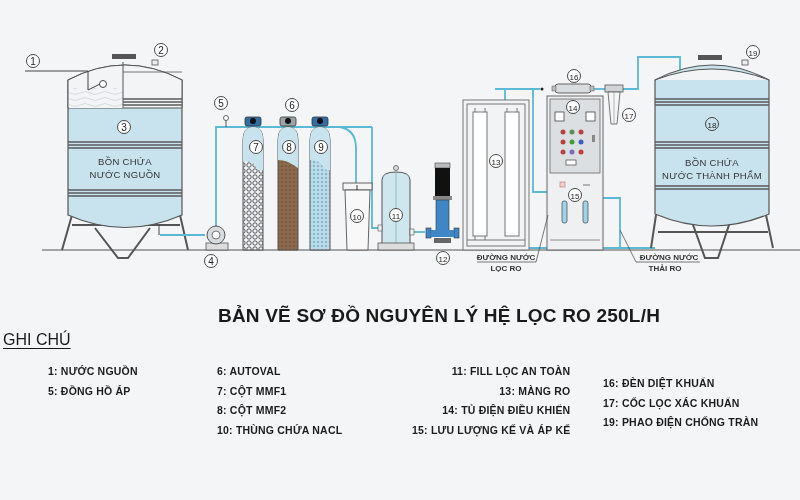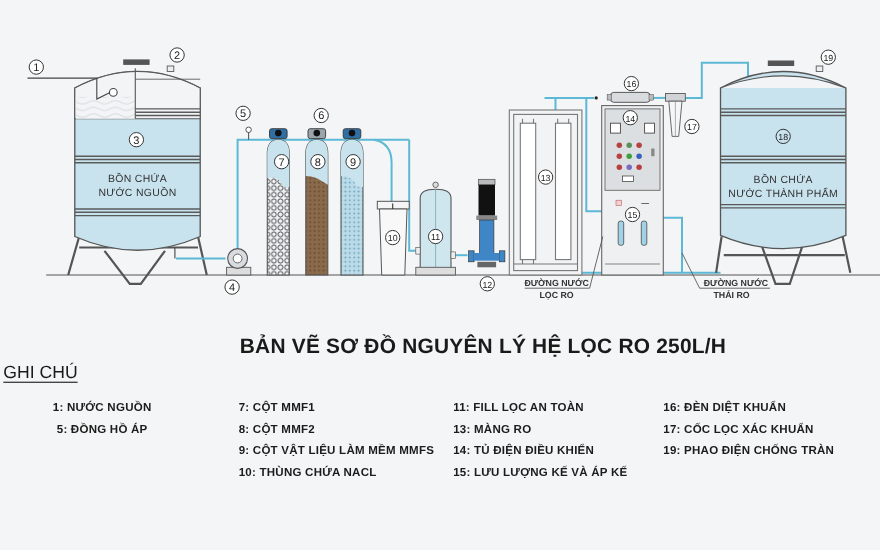"1: NƯỚC NGUỒN" #col1 { text-align: center -> none }
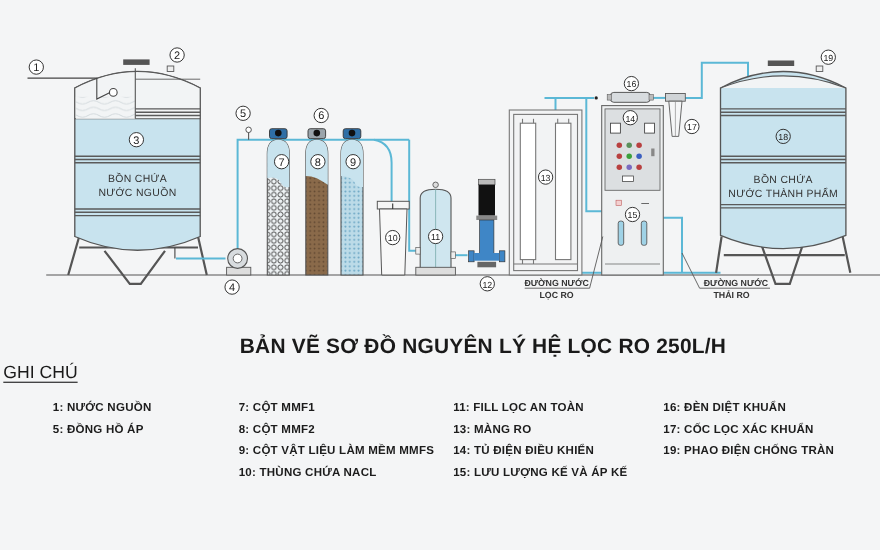"6: AUTOVAL" div.item { html: none -> <div>6: AUTOVAL</div> }
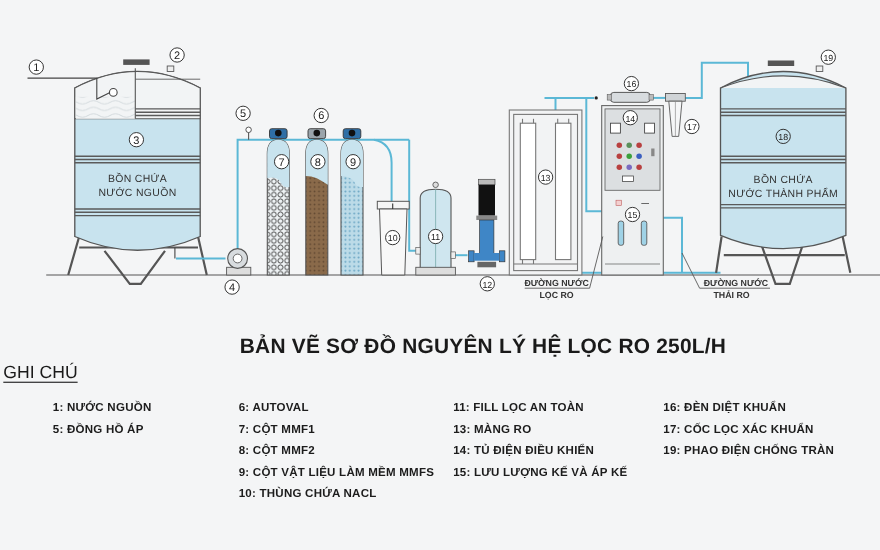"11: FILL LỌC AN TOÀN" #col3 { text-align: none -> right }
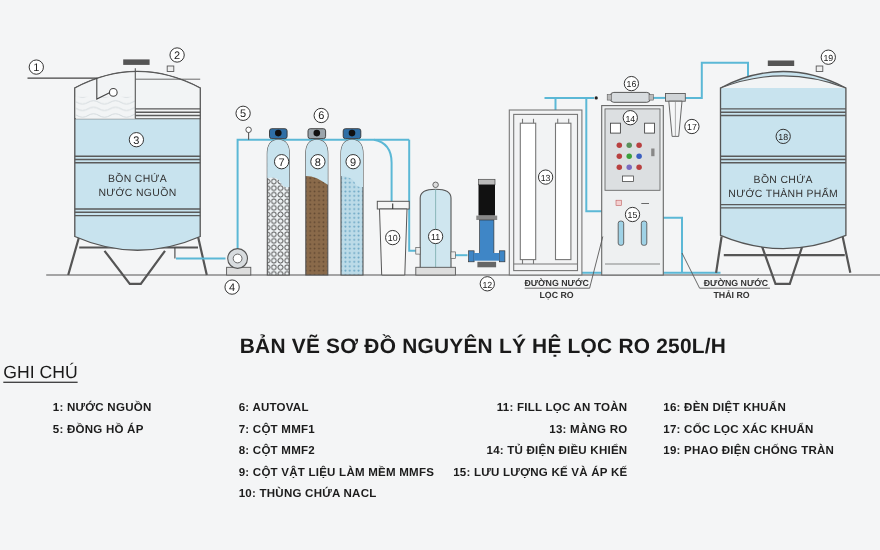"16: ĐÈN DIỆT KHUẨN" #col4 { margin-top: none -> 12px }
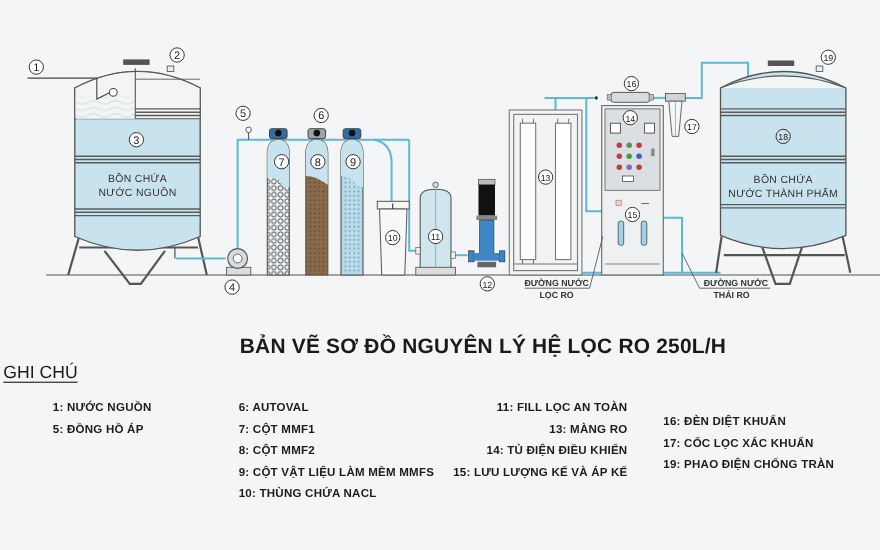"9: CỘT VẬT LIỆU LÀM" div.item { html: <div>9: CỘT VẬT LIỆU LÀM MỀM MMFS</div> -> none }
